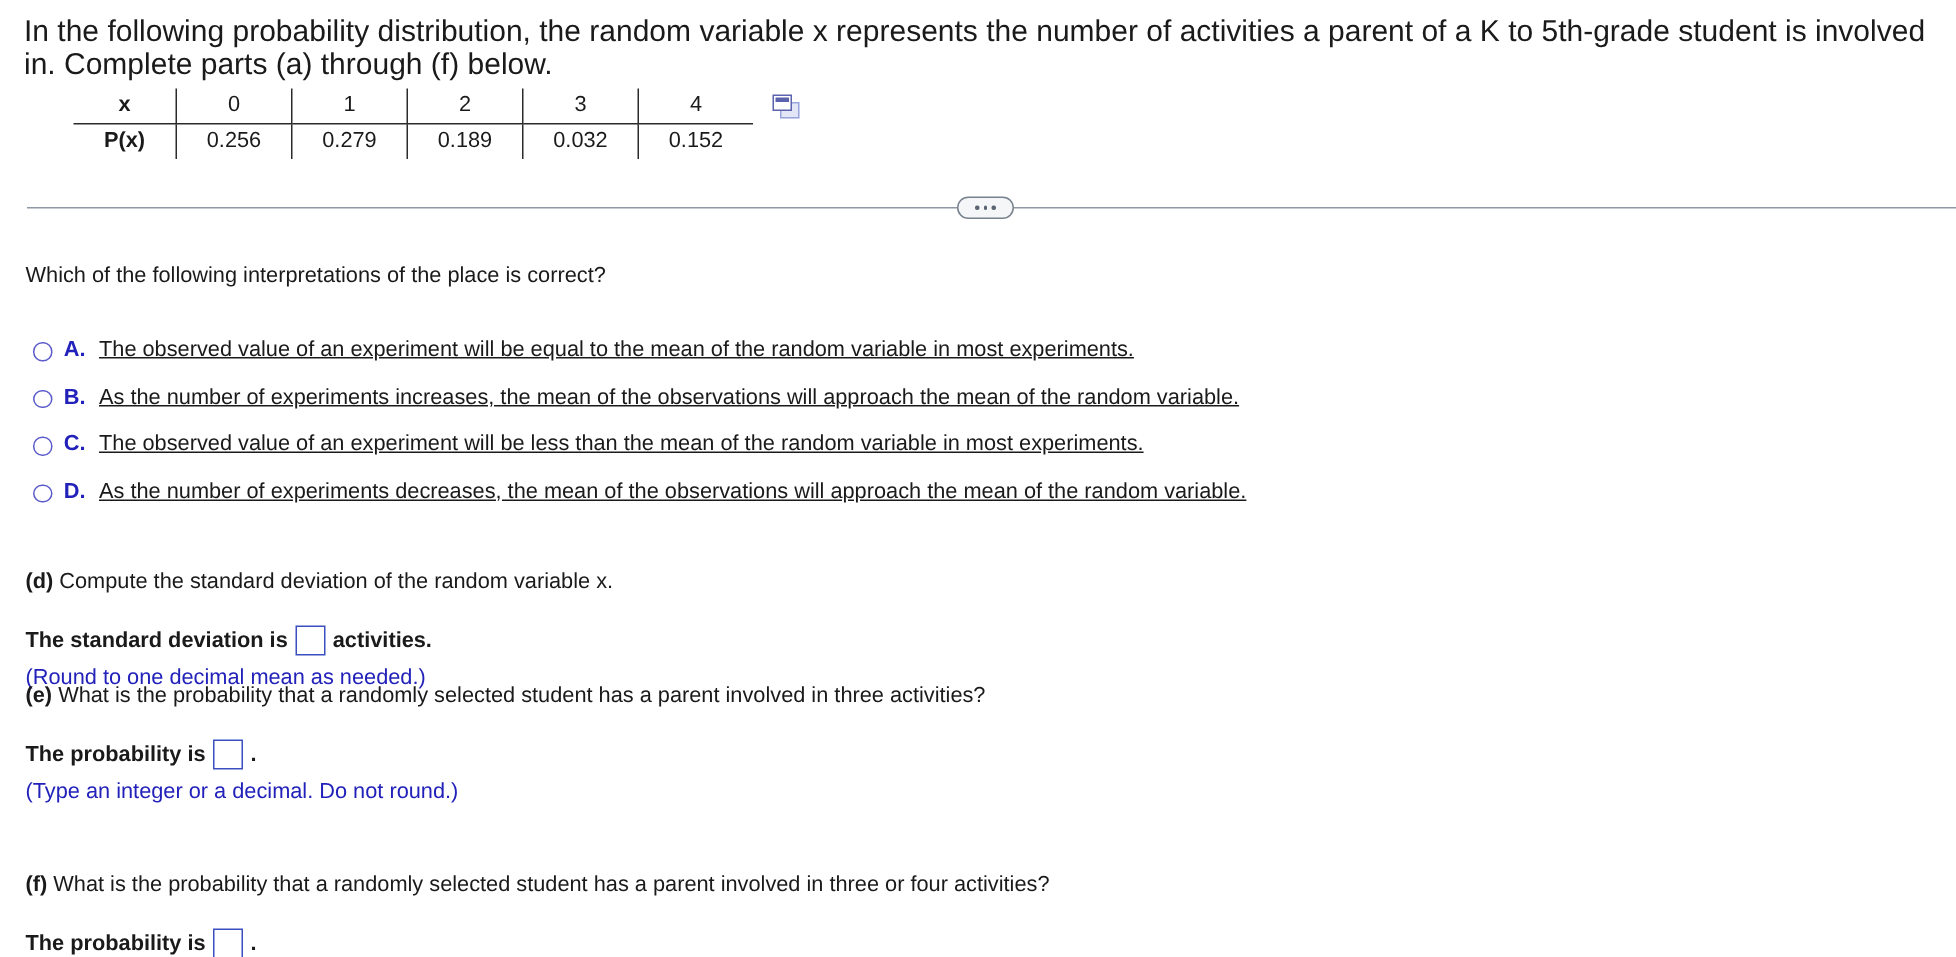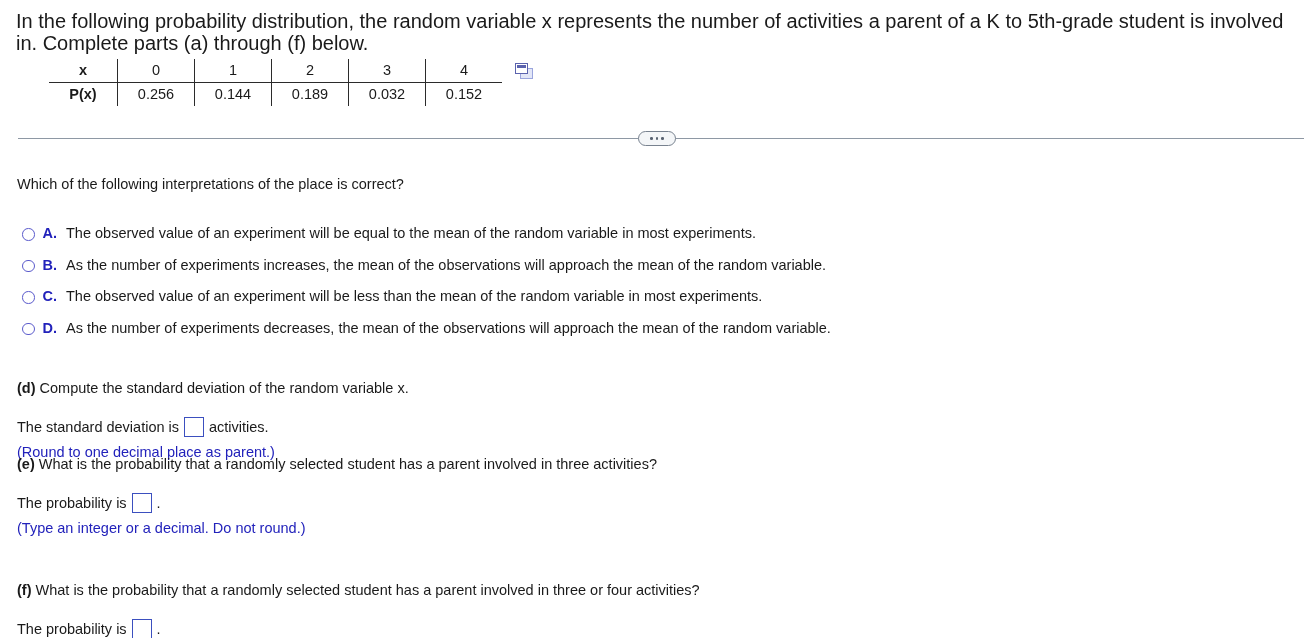"0.144" td.cell { text: 0.144 -> 0.279 }
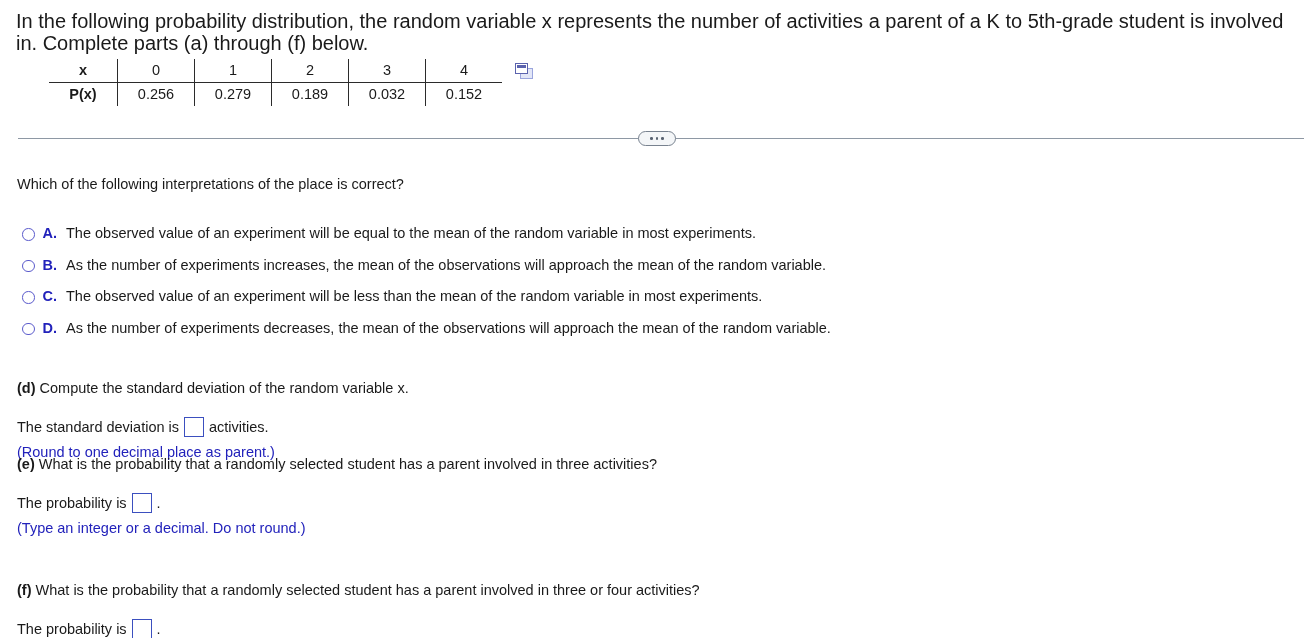"The observed value of an" .opt-text { text-decoration: none -> underline }
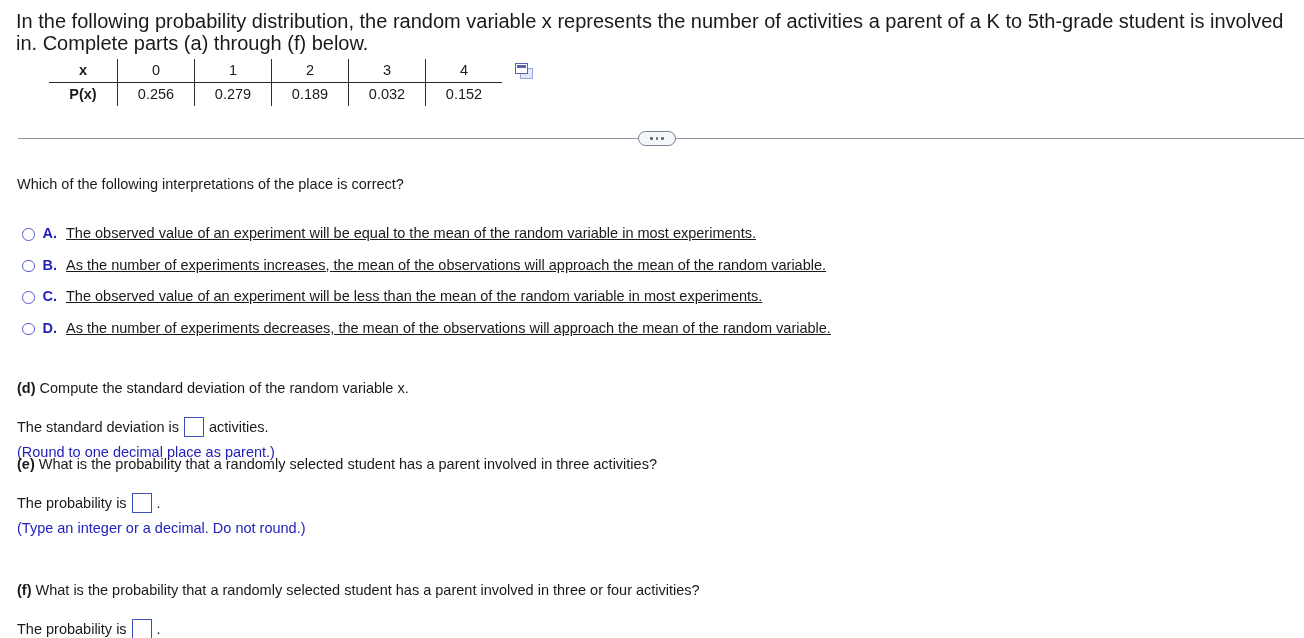"The standard deviation is" .answer-line { font-weight: none -> bold }
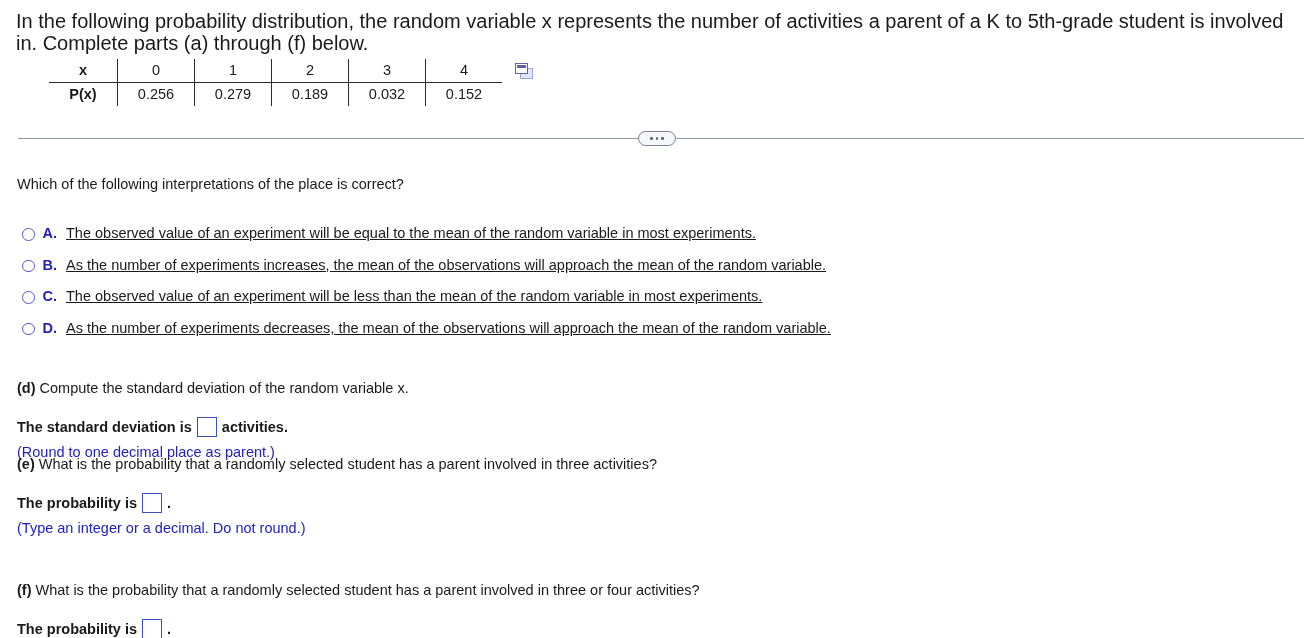"(Round to one decimal place" div.hint { text: place as parent -> mean as needed }
